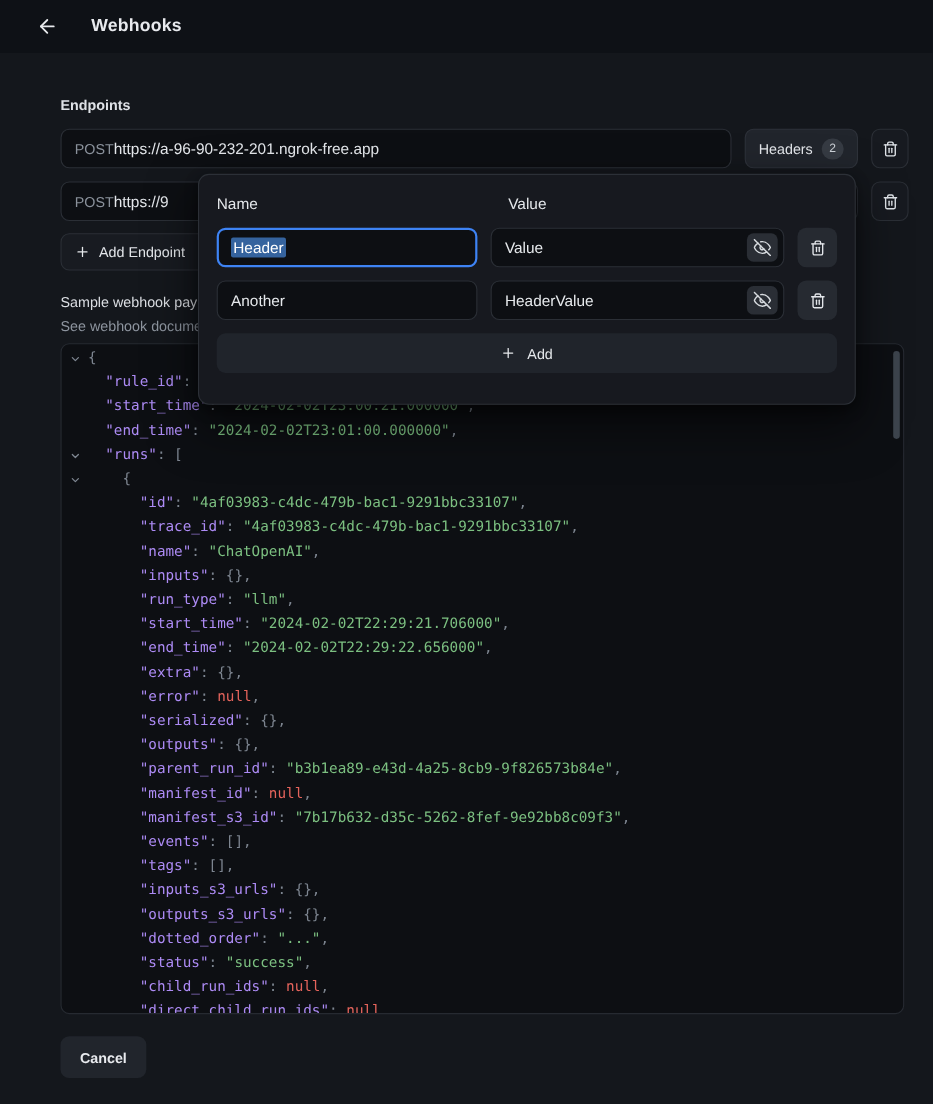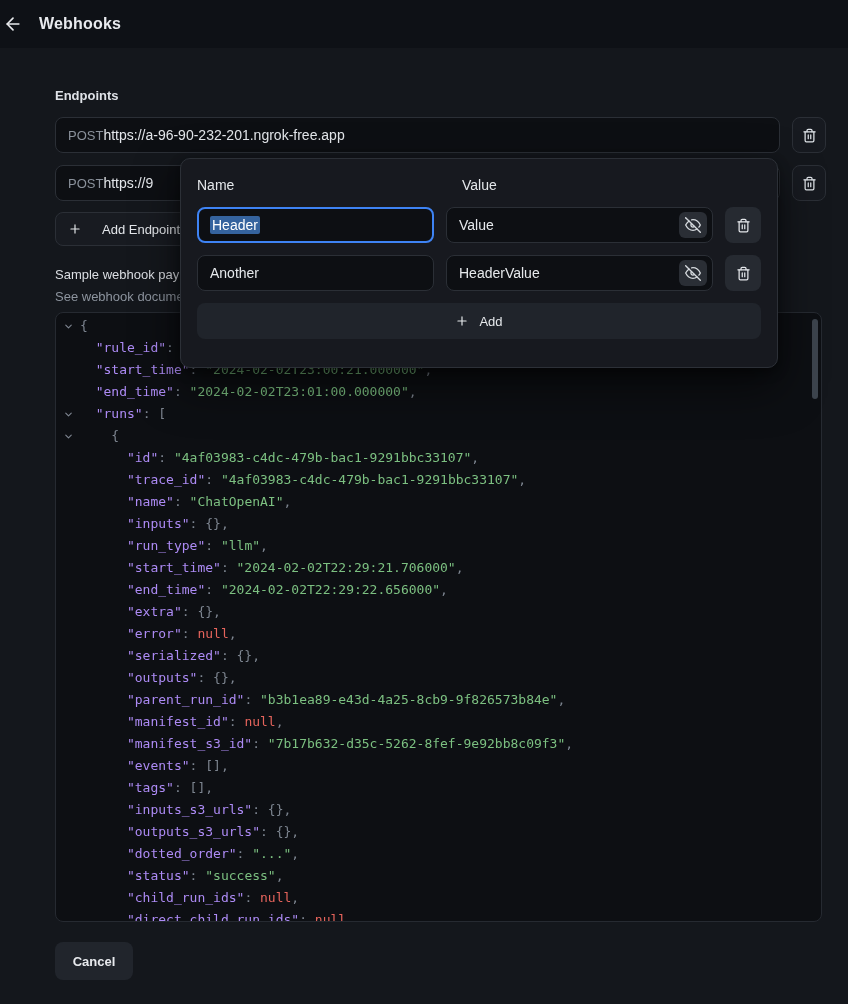"Webhooks" .app-header { gap: 13px -> 27px; padding: 0 0 -> 0 30px }
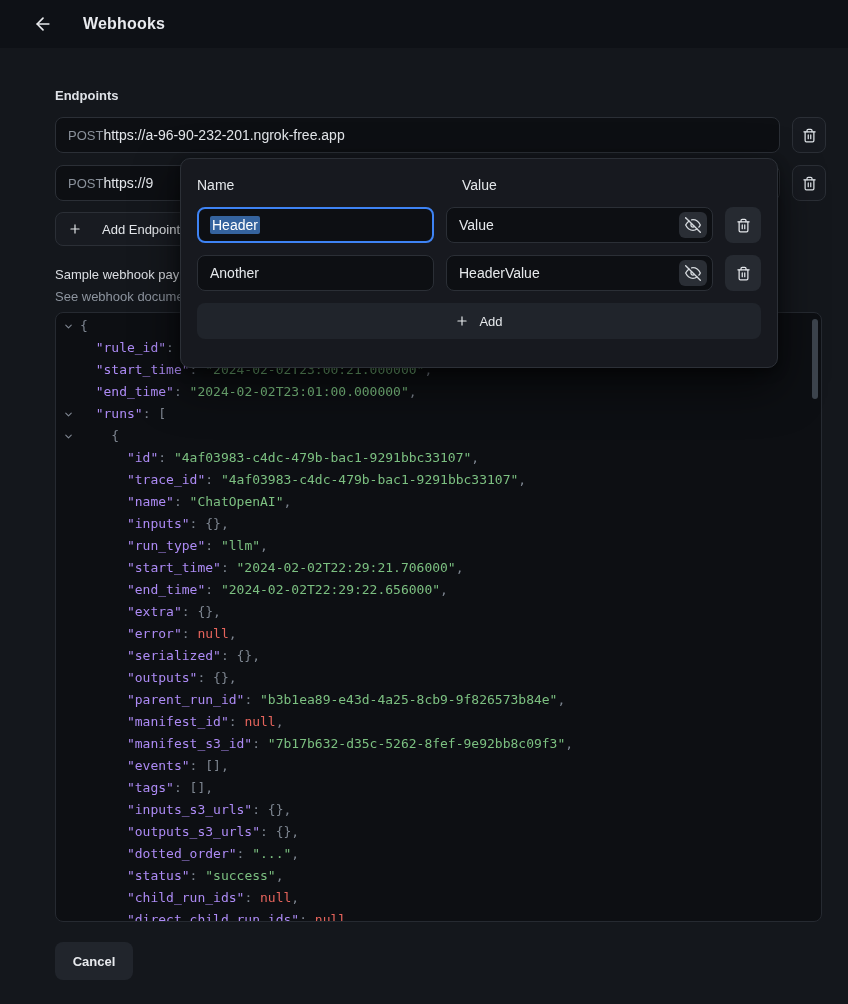"Headers" button.headers-btn { html: none -> <button> <span>Headers</span> <span>2</span> </button> }
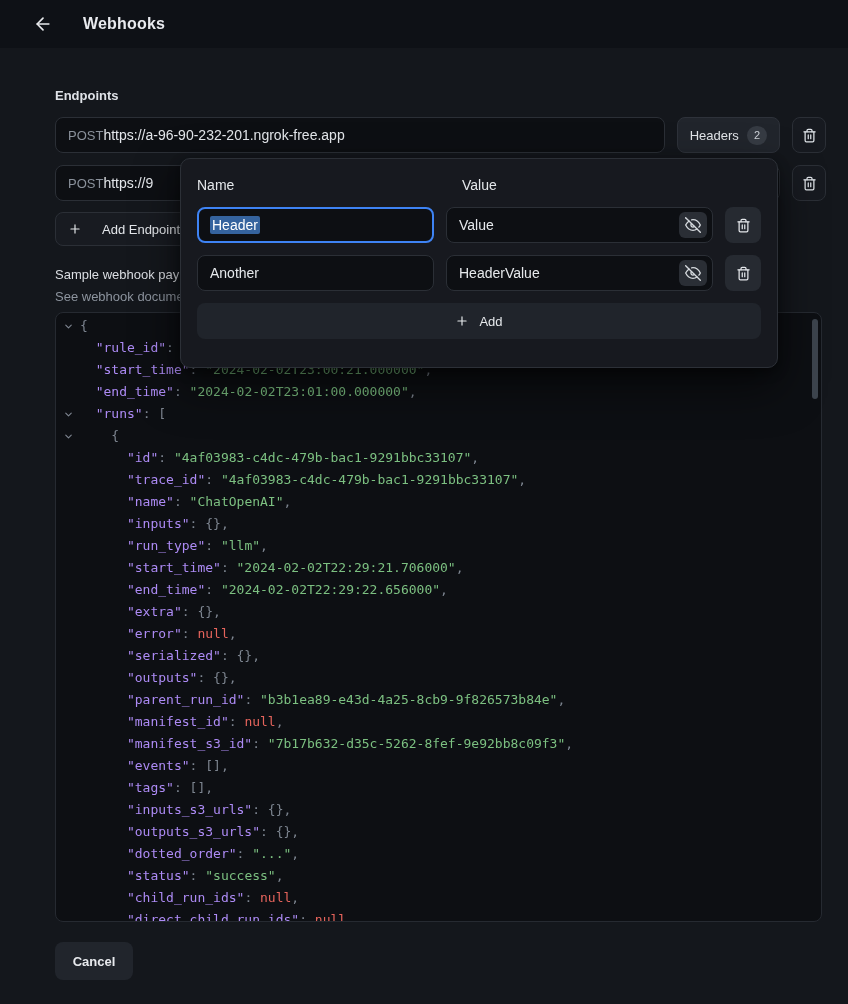"Add Endpoint" .add-endpoint { gap: 20px -> 8px }
